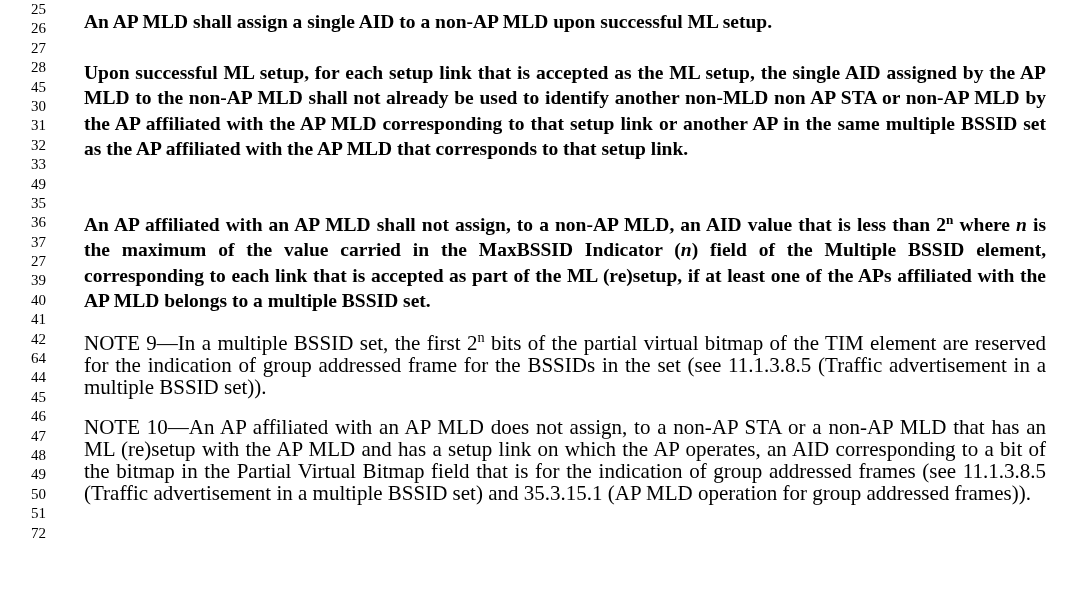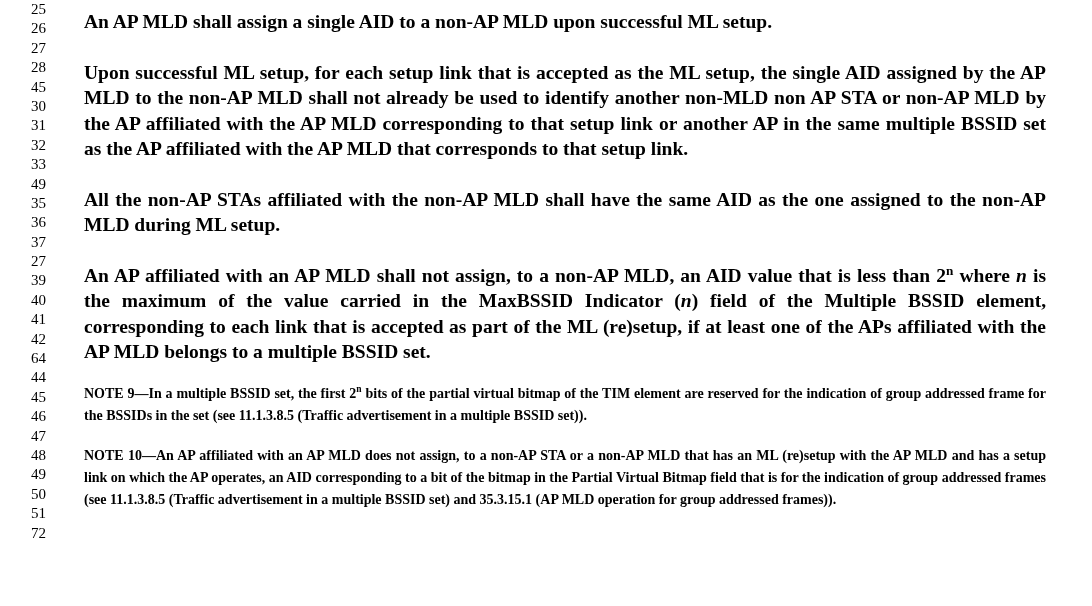"All the non-AP STAs affiliated" p.body-para { html: <p>All the non-AP STAs affiliated with the non-AP MLD shall have the same AID as the one assigned to the non-AP MLD during ML setup.</p> -> none }
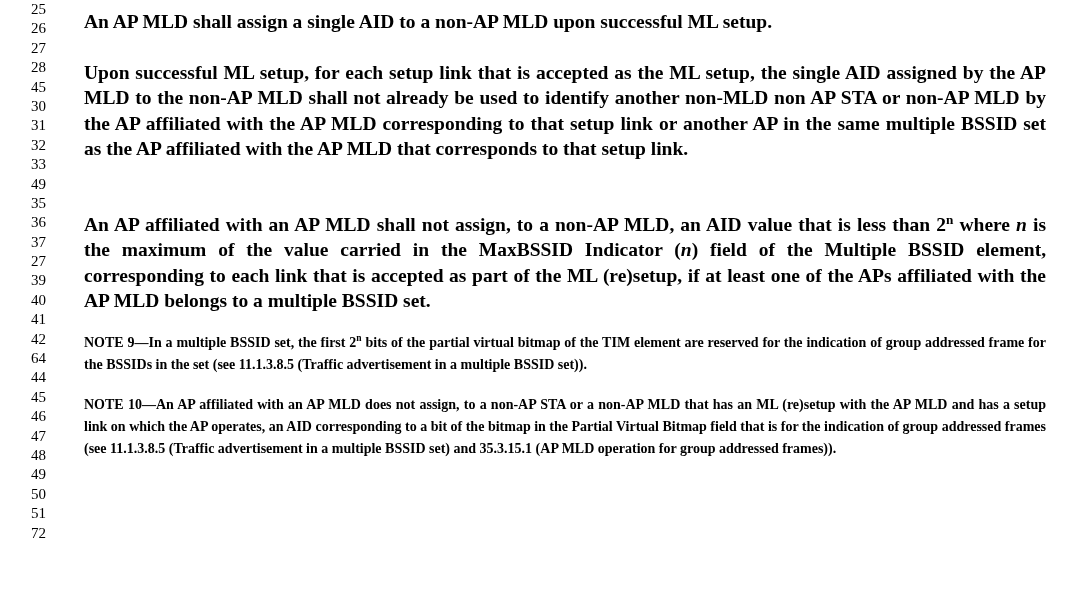"NOTE 9—In a multiple BSSID" .note-para { font-size: 14px -> 21px; font-weight: bold -> none }
